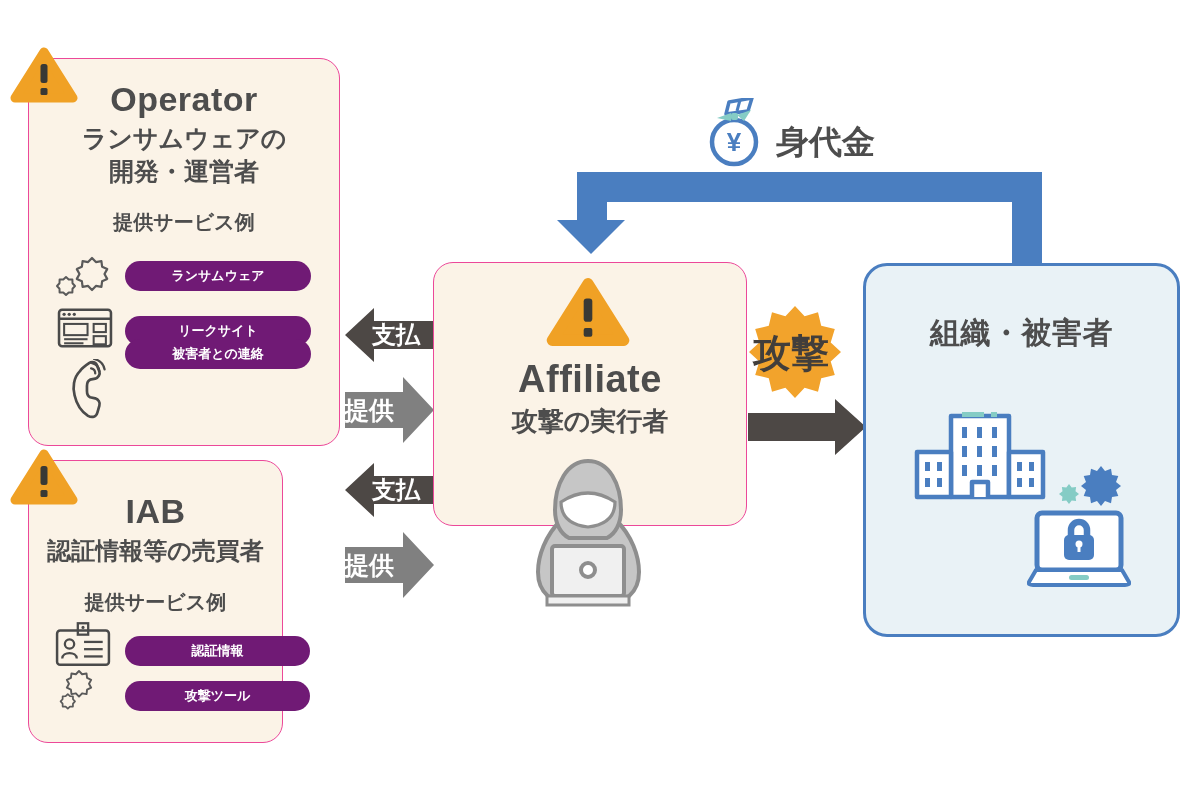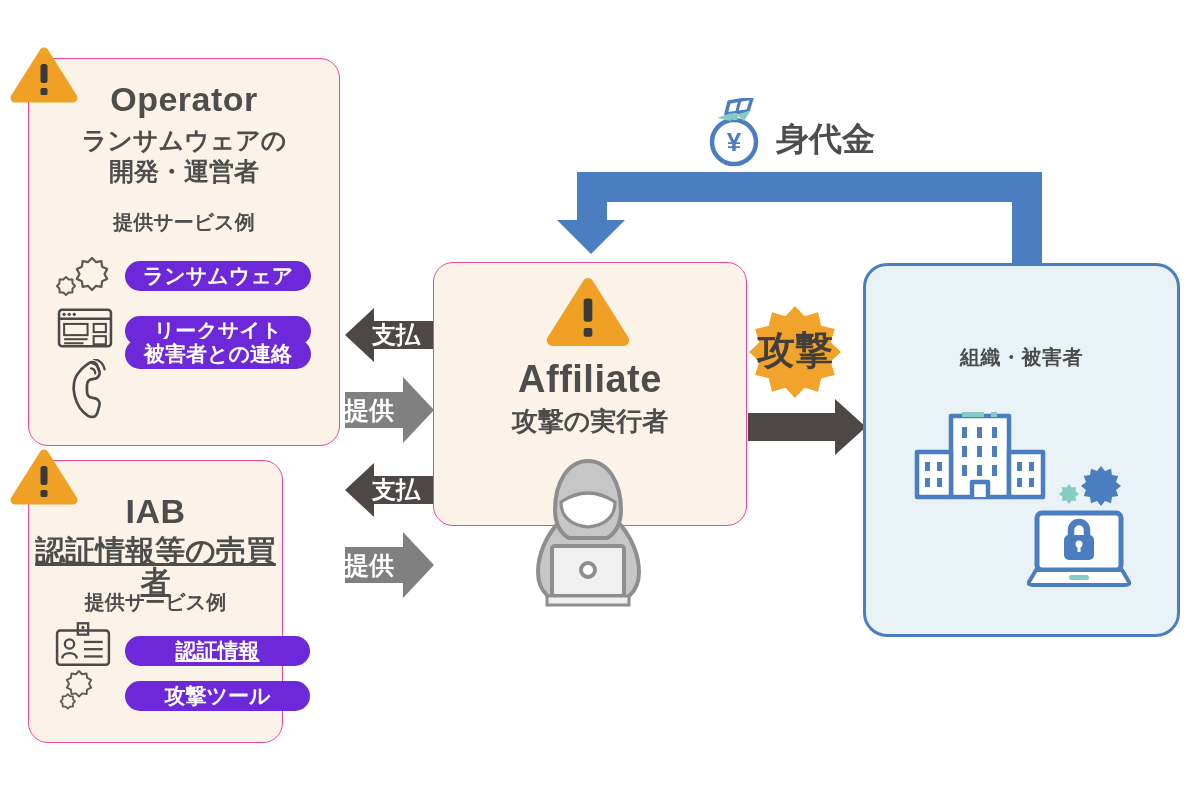"ランサムウェアの" div.abs { font-family: none -> Liberation Mono, monospace }
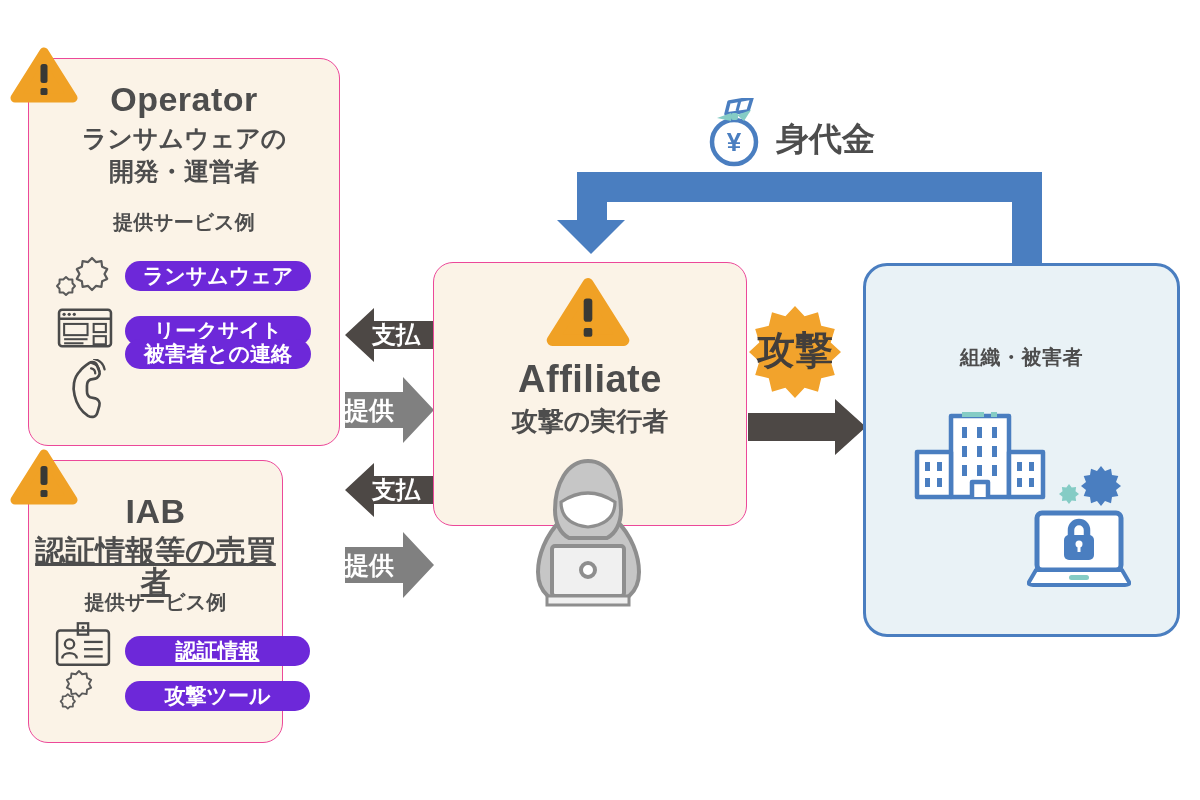"身代金" .dark-label { font-family: Liberation Mono, monospace -> none; text-align: center -> none }
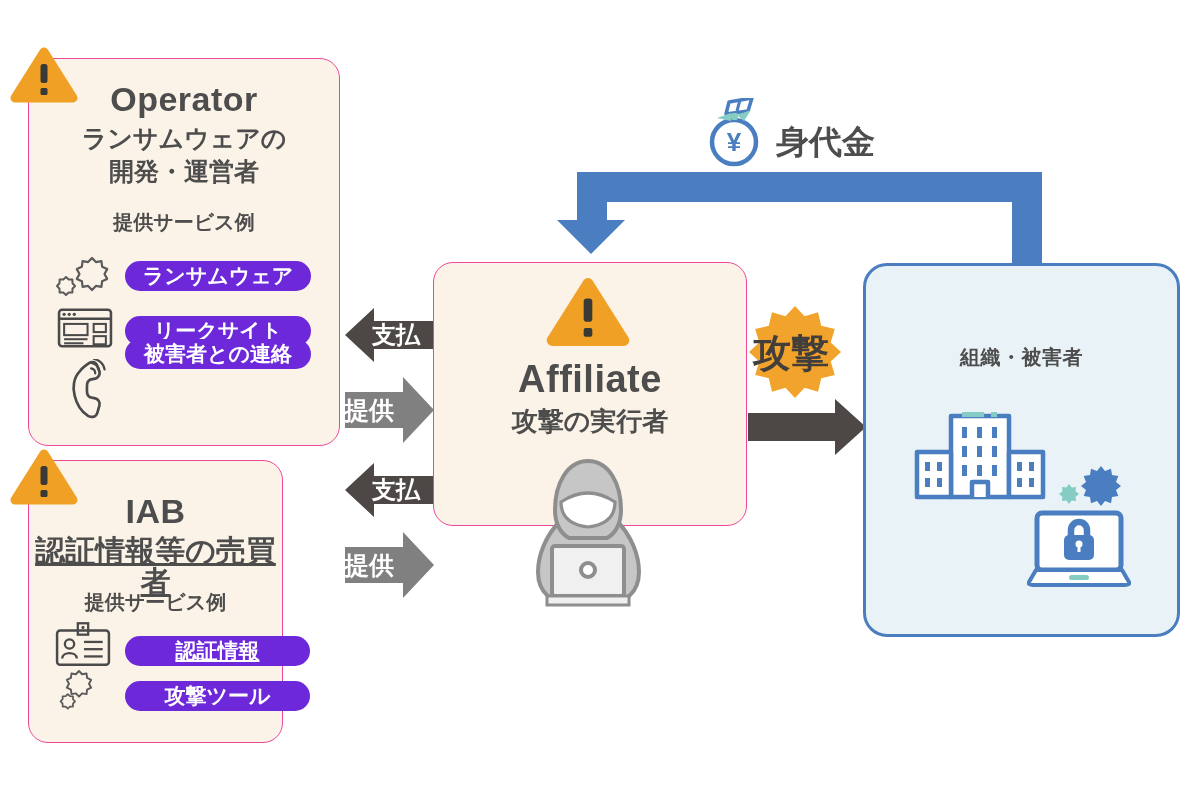"ランサムウェア" .pill { background: #6d28d9 -> #701a75; font-size: 21px -> 13px }
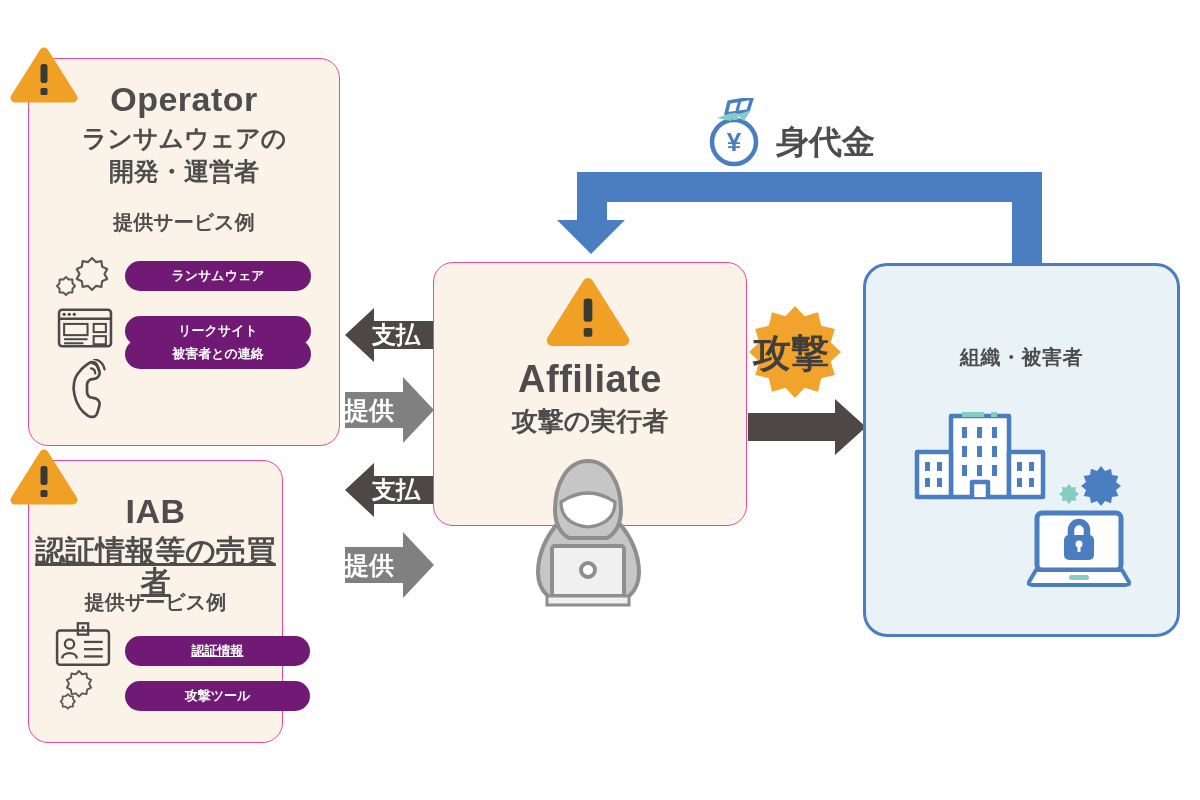"組織・被害者" div.abs { font-size: 20px -> 30px; top: 72px -> 48px }
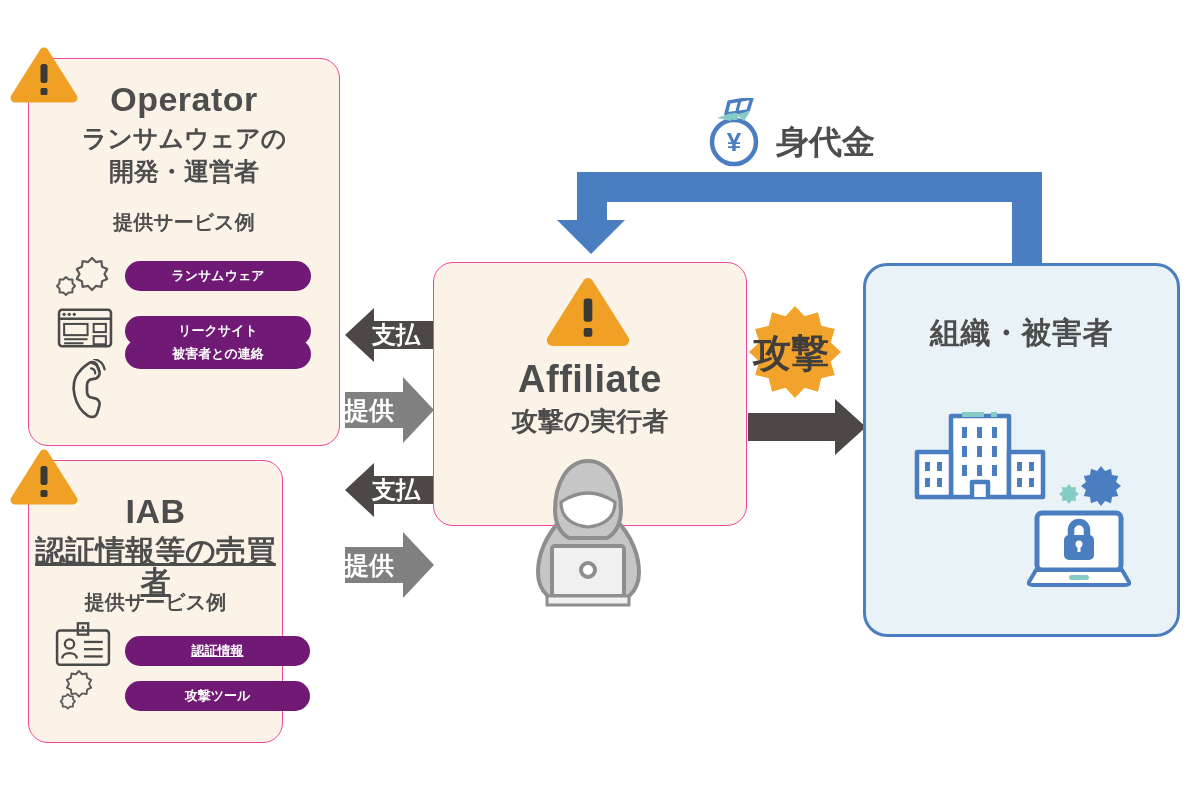"認証情報等の売買者" div.abs { font-size: 30px -> 24px; text-decoration: underline -> none }
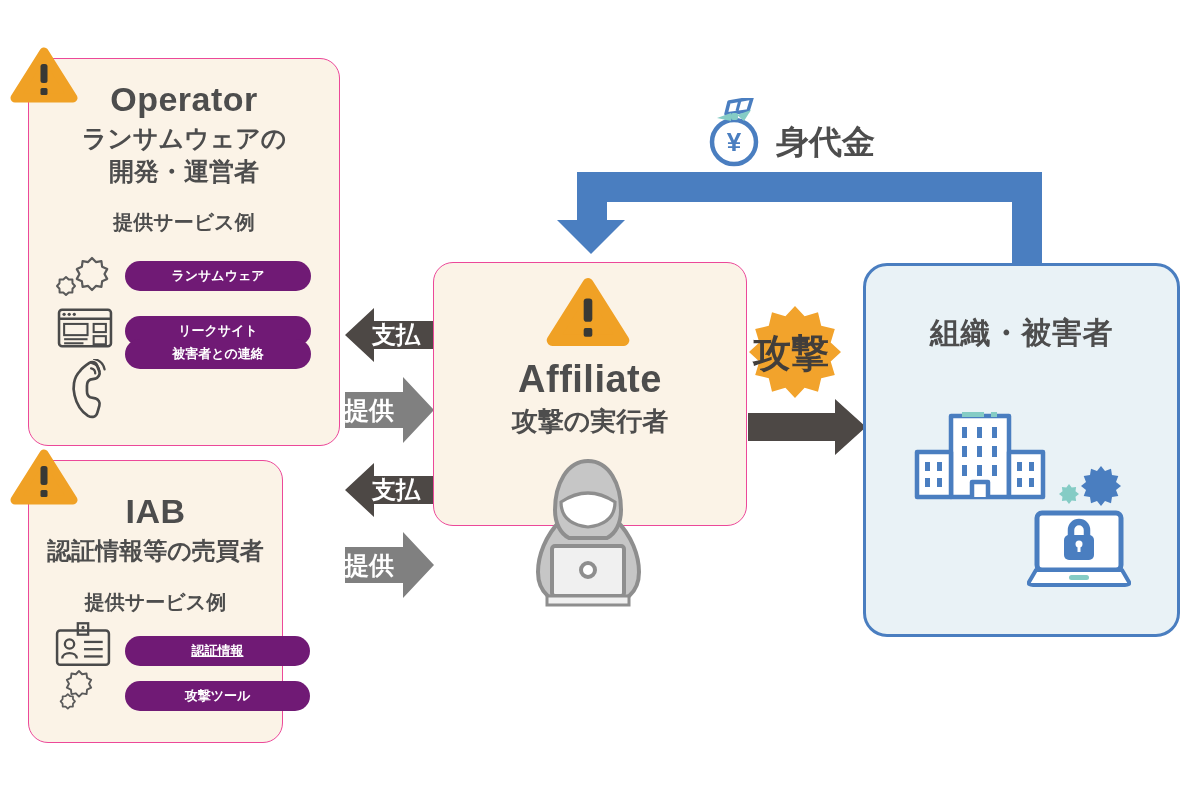"認証情報" div.pill { text-decoration: underline -> none }
